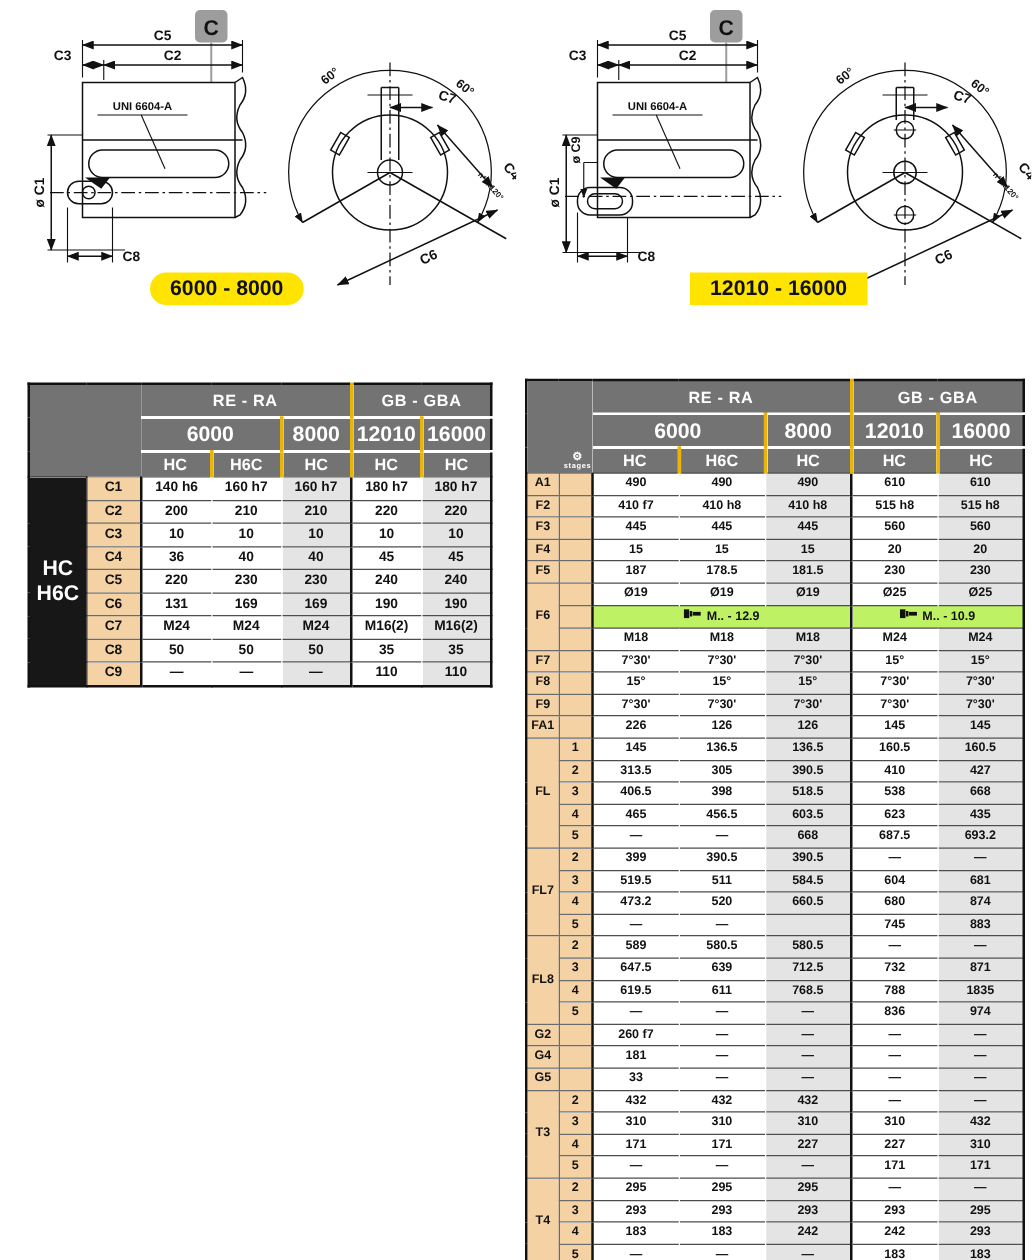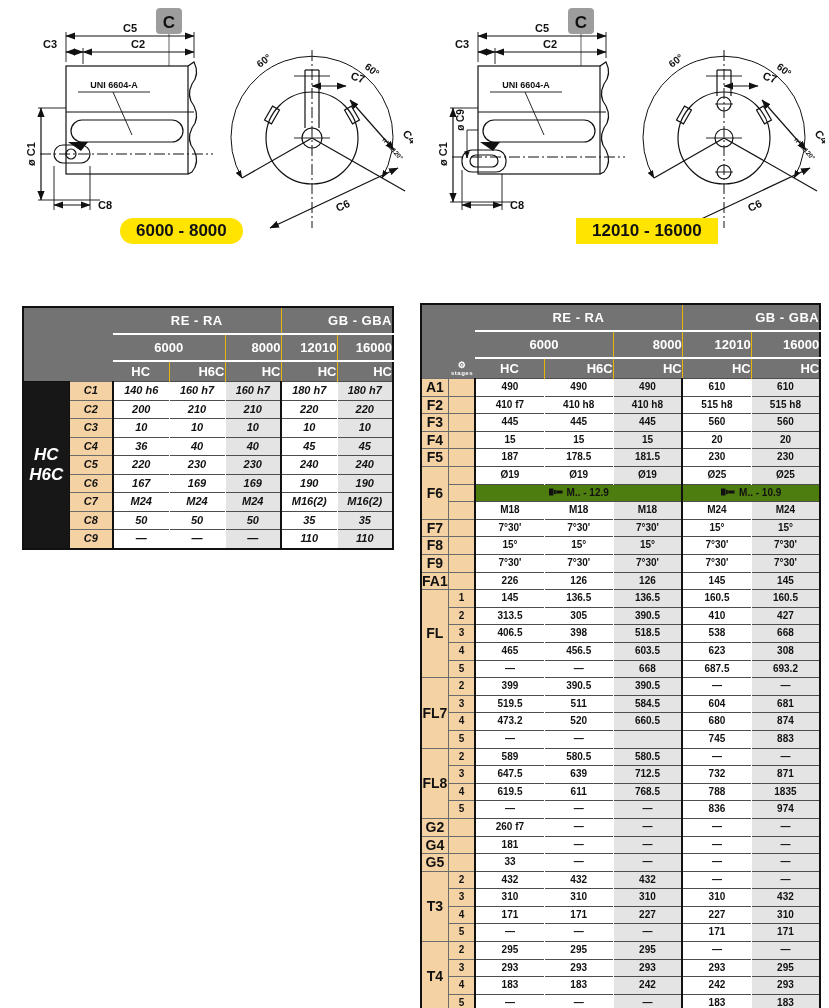"12010 - 16000" div.caption { left: 156px -> 132px }
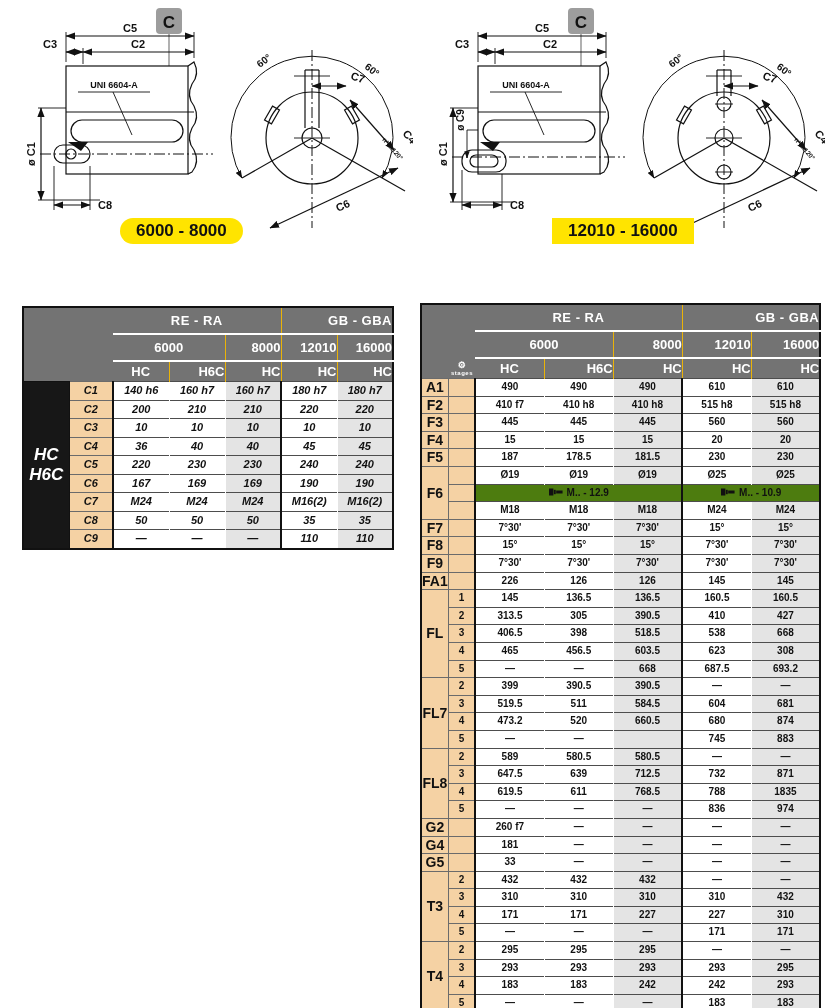"GB - GBA" .spec th.wsep { border-left: 1px solid #eab308 -> 3px solid #eab308; text-align: right -> none }
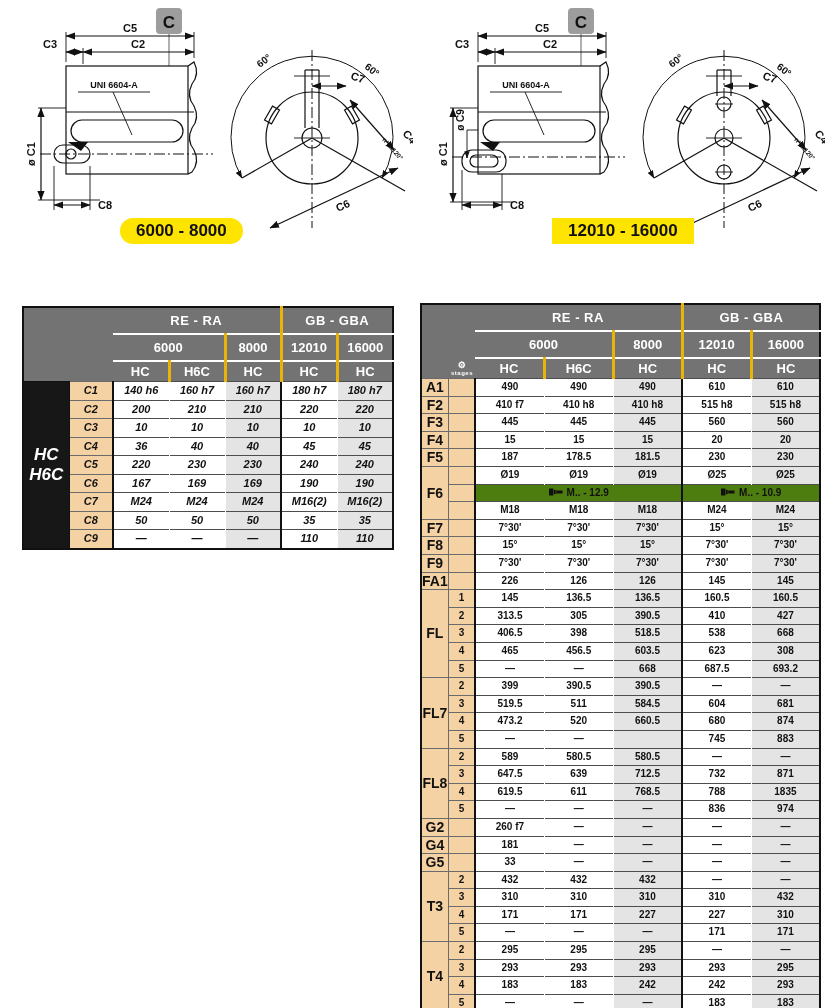"6000" .spec .h2 th { font-size: 13px -> 17px }
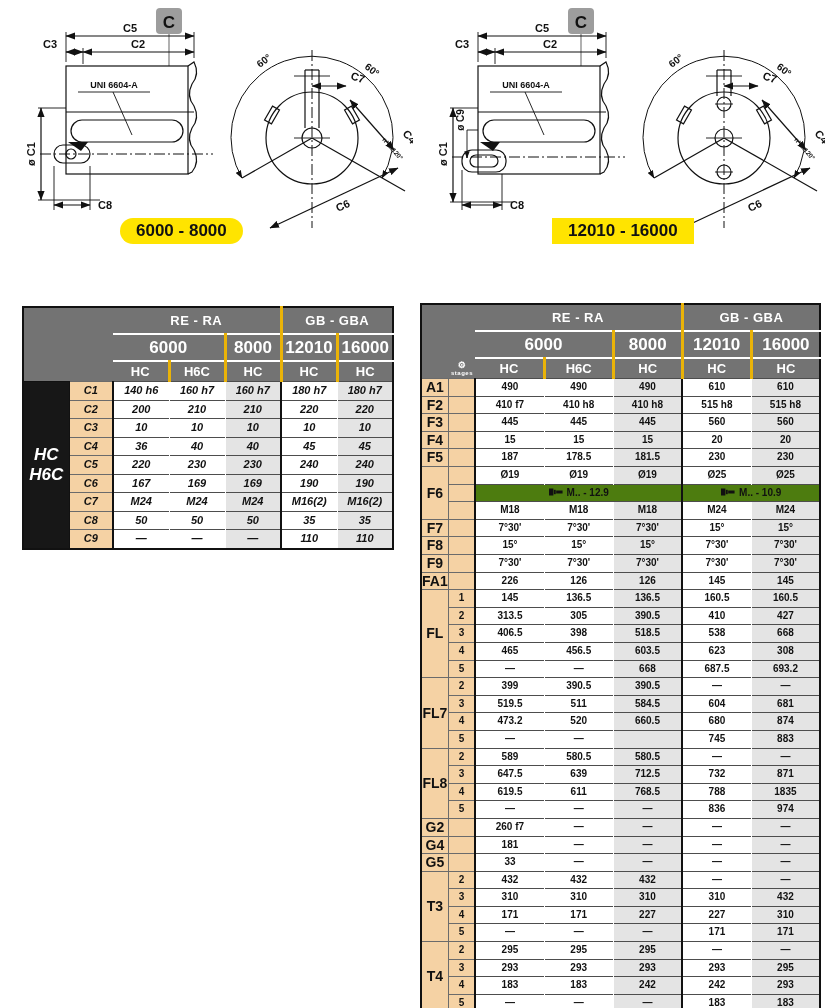"C1" .left td { font-style: italic -> none }
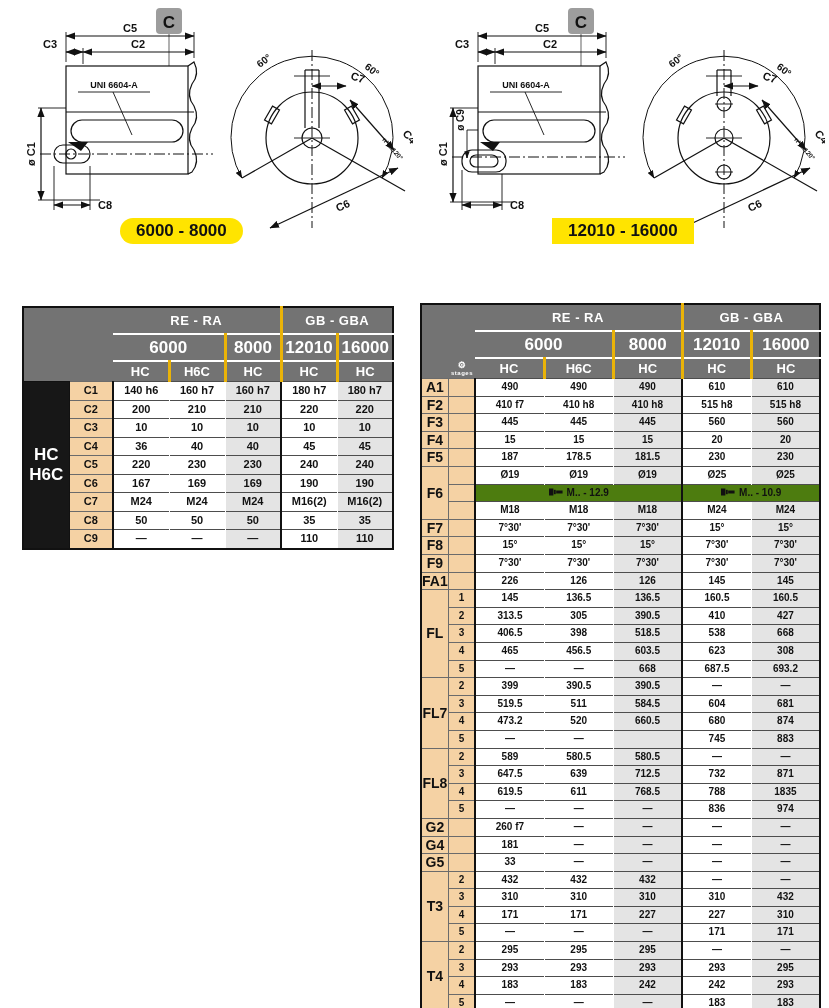"A1" td.glab { font-size: 14px -> 10px }
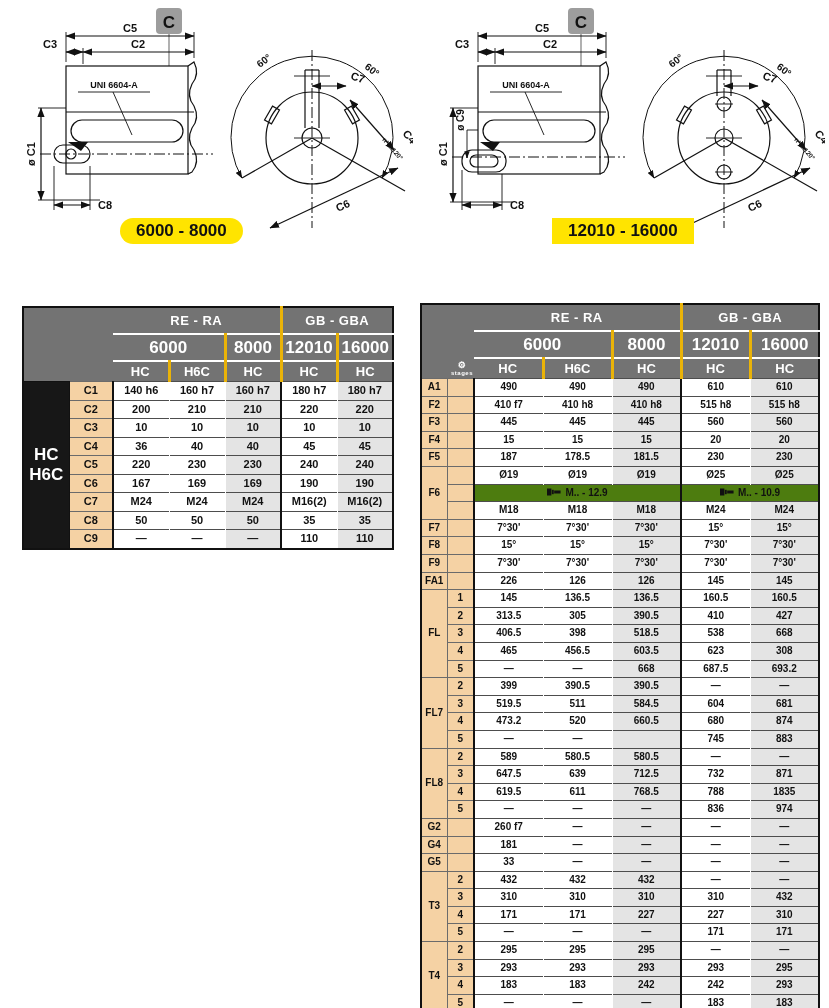"167" td.val { text: 167 -> 131 }
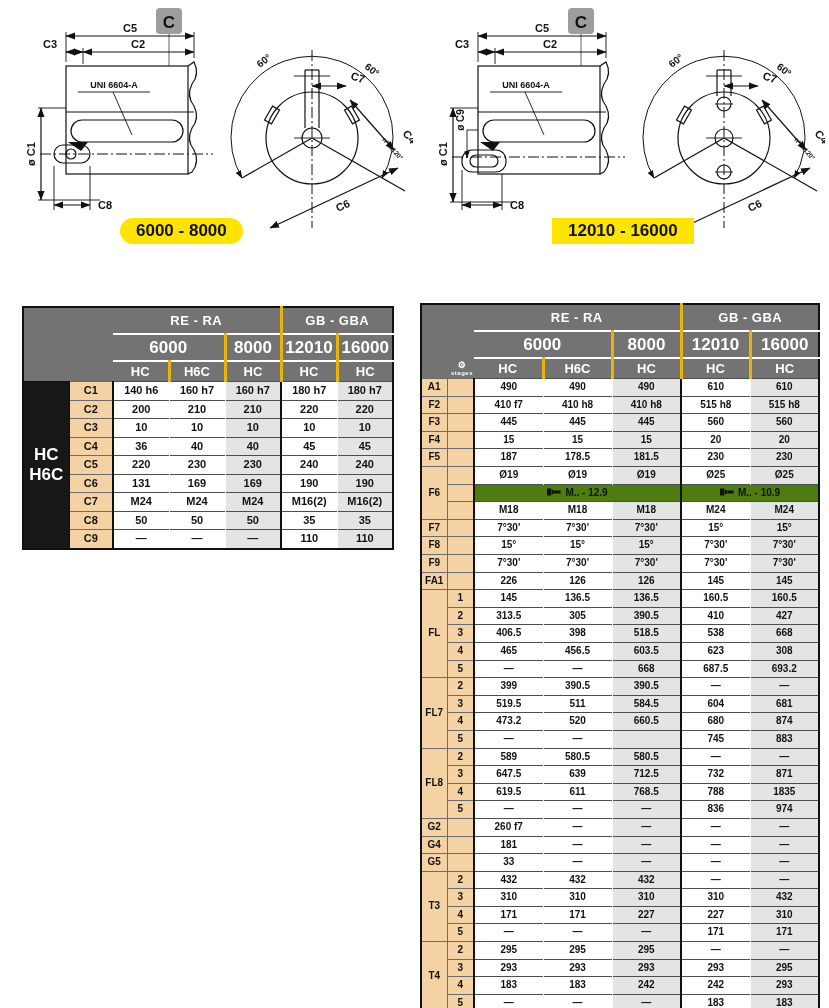"M.. - 12.9" td.spanc { background: #4d7c0f -> #bef264 }
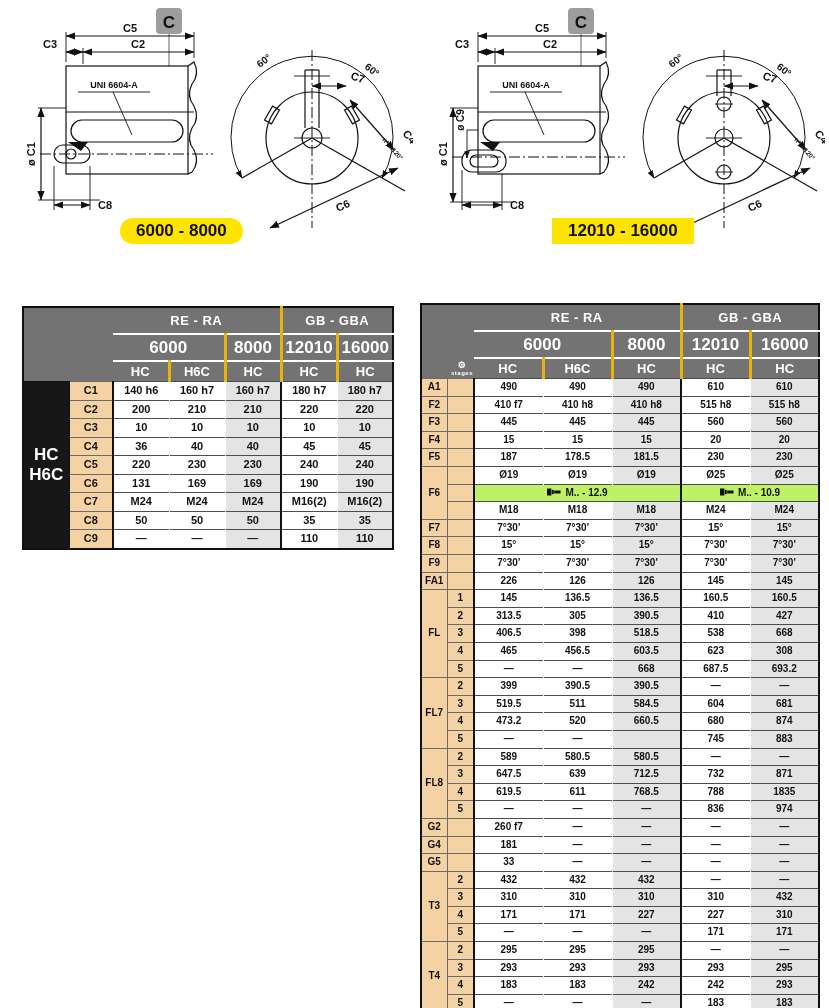"308" td.val { text: 308 -> 435 }
